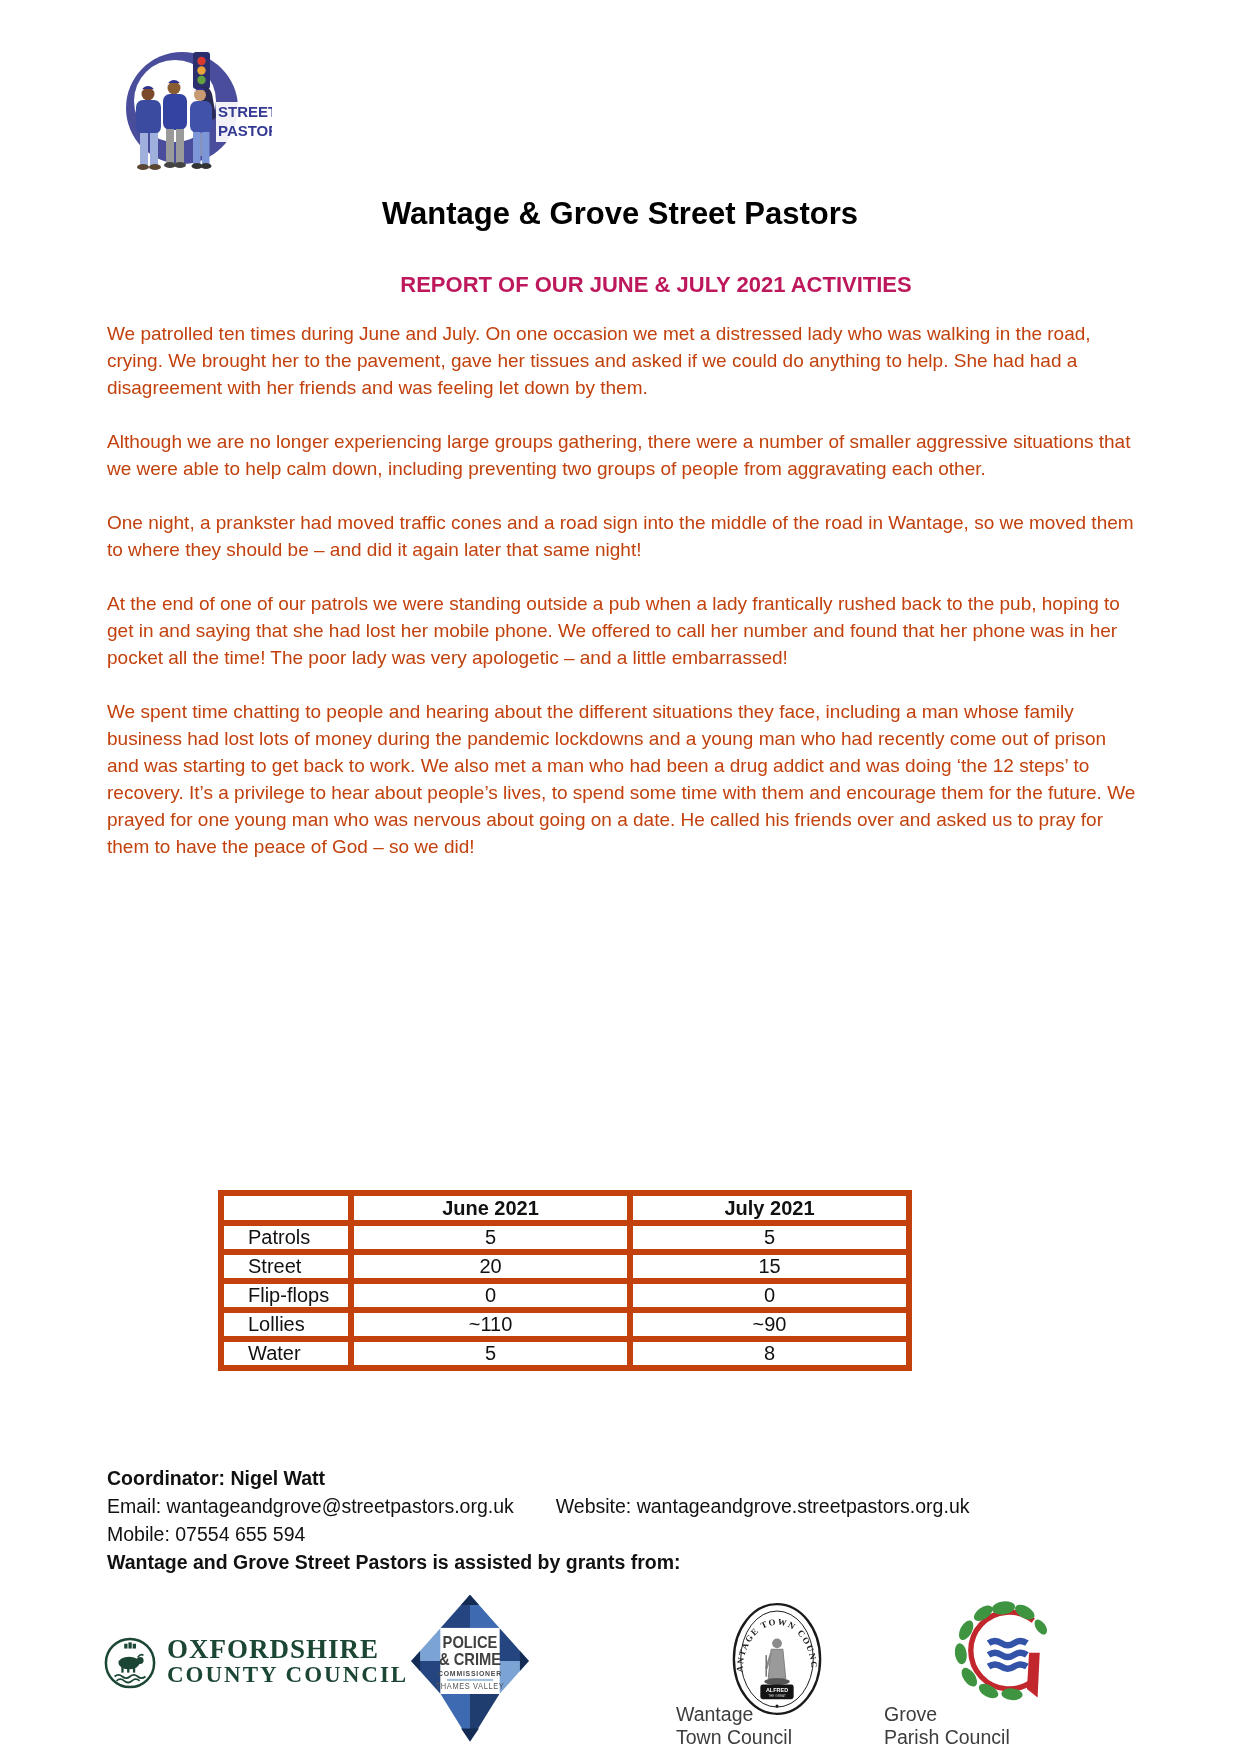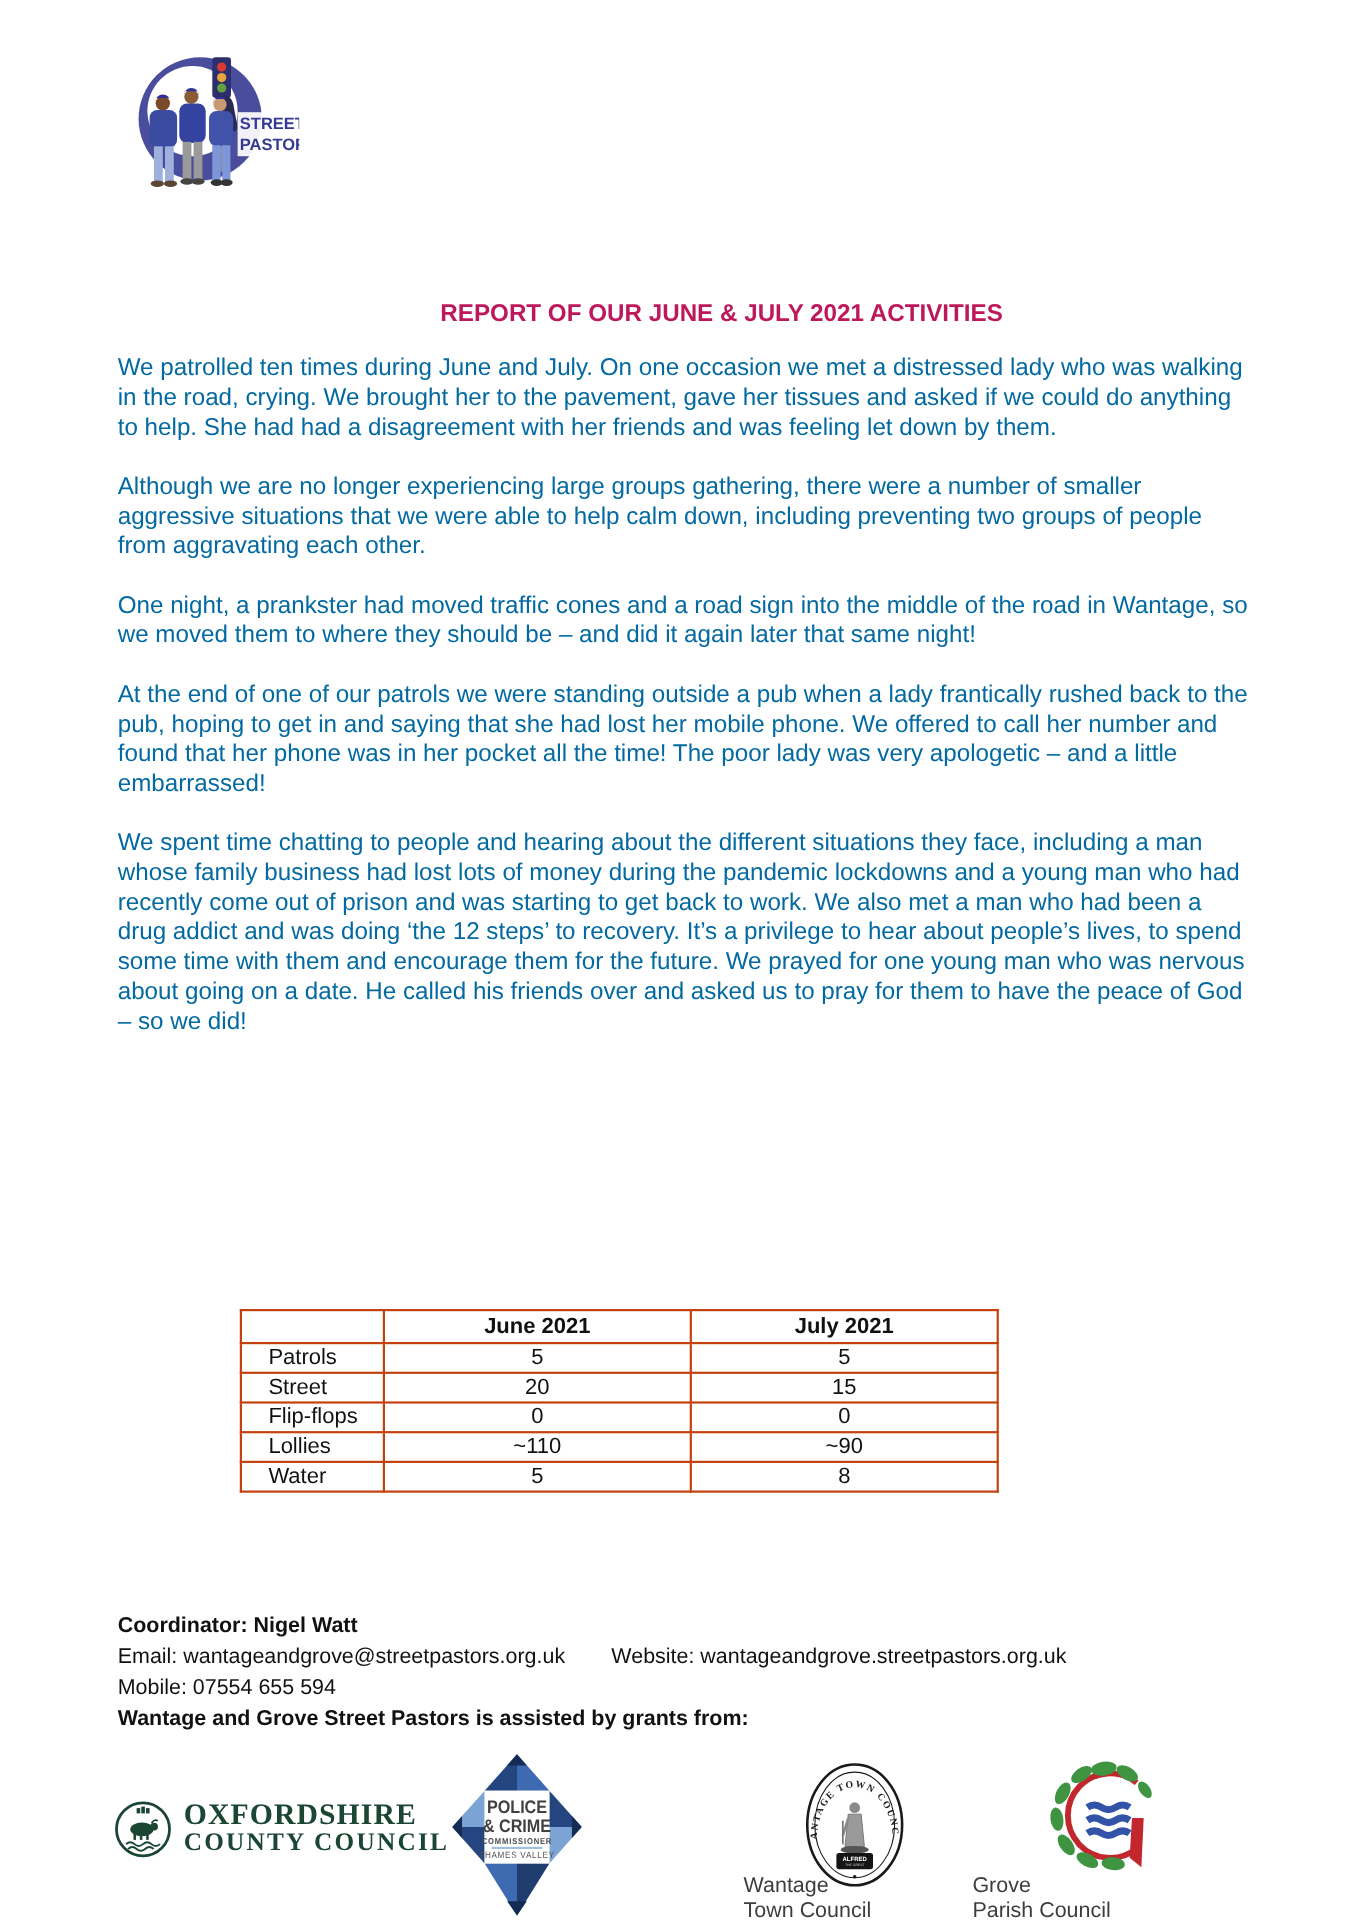"Wantage & Grove Street Pastors" div.doc-title { html: none -> <div>Wantage &amp; Grove Street Pastors</div> }
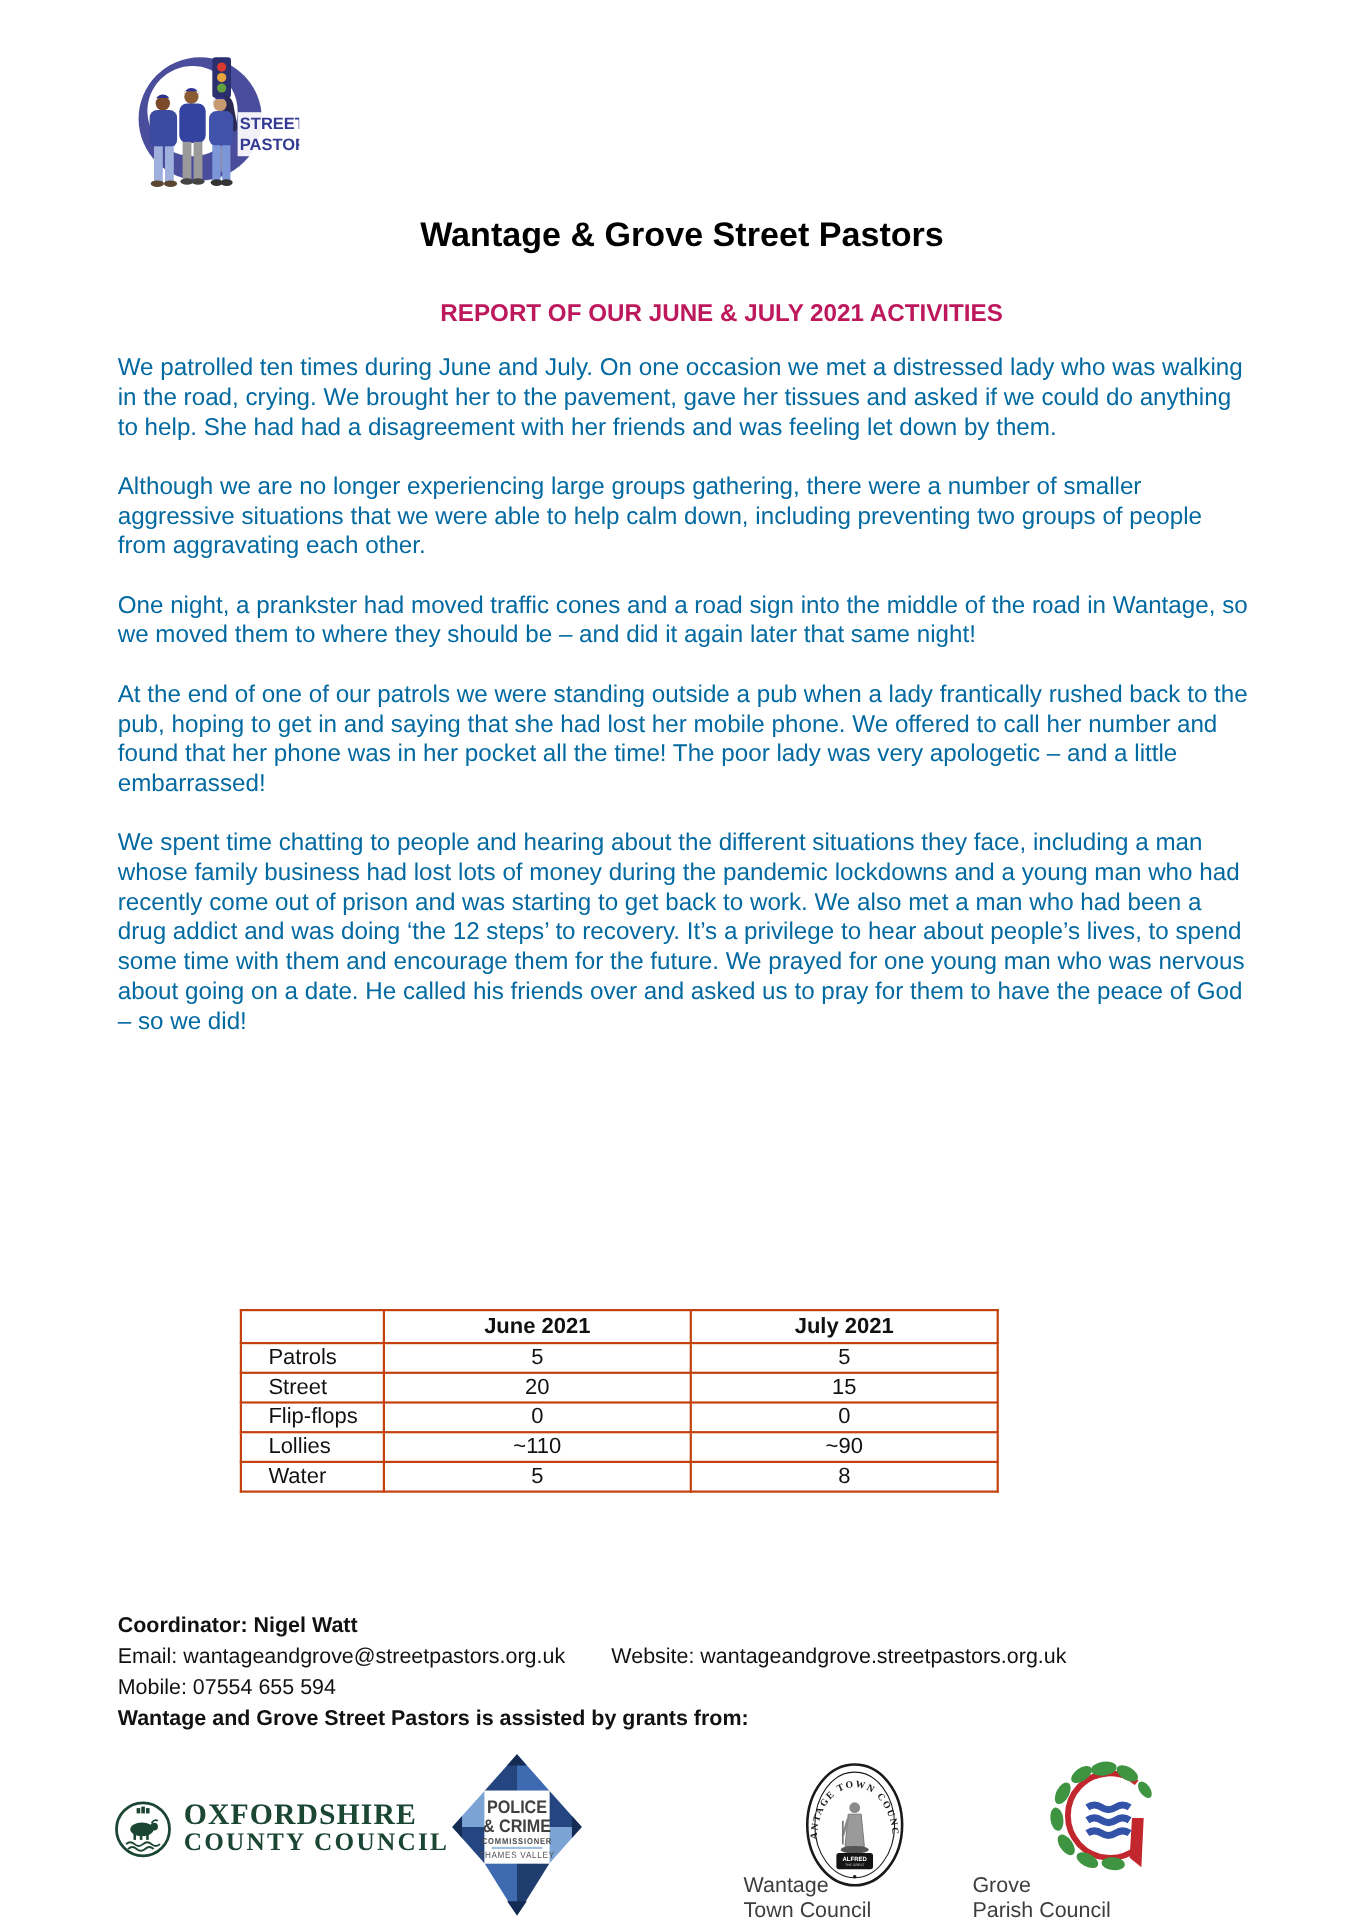"We patrolled ten times during" .body-text p { color: #0369a1 -> #c2410c; font-size: 22px -> 19px }
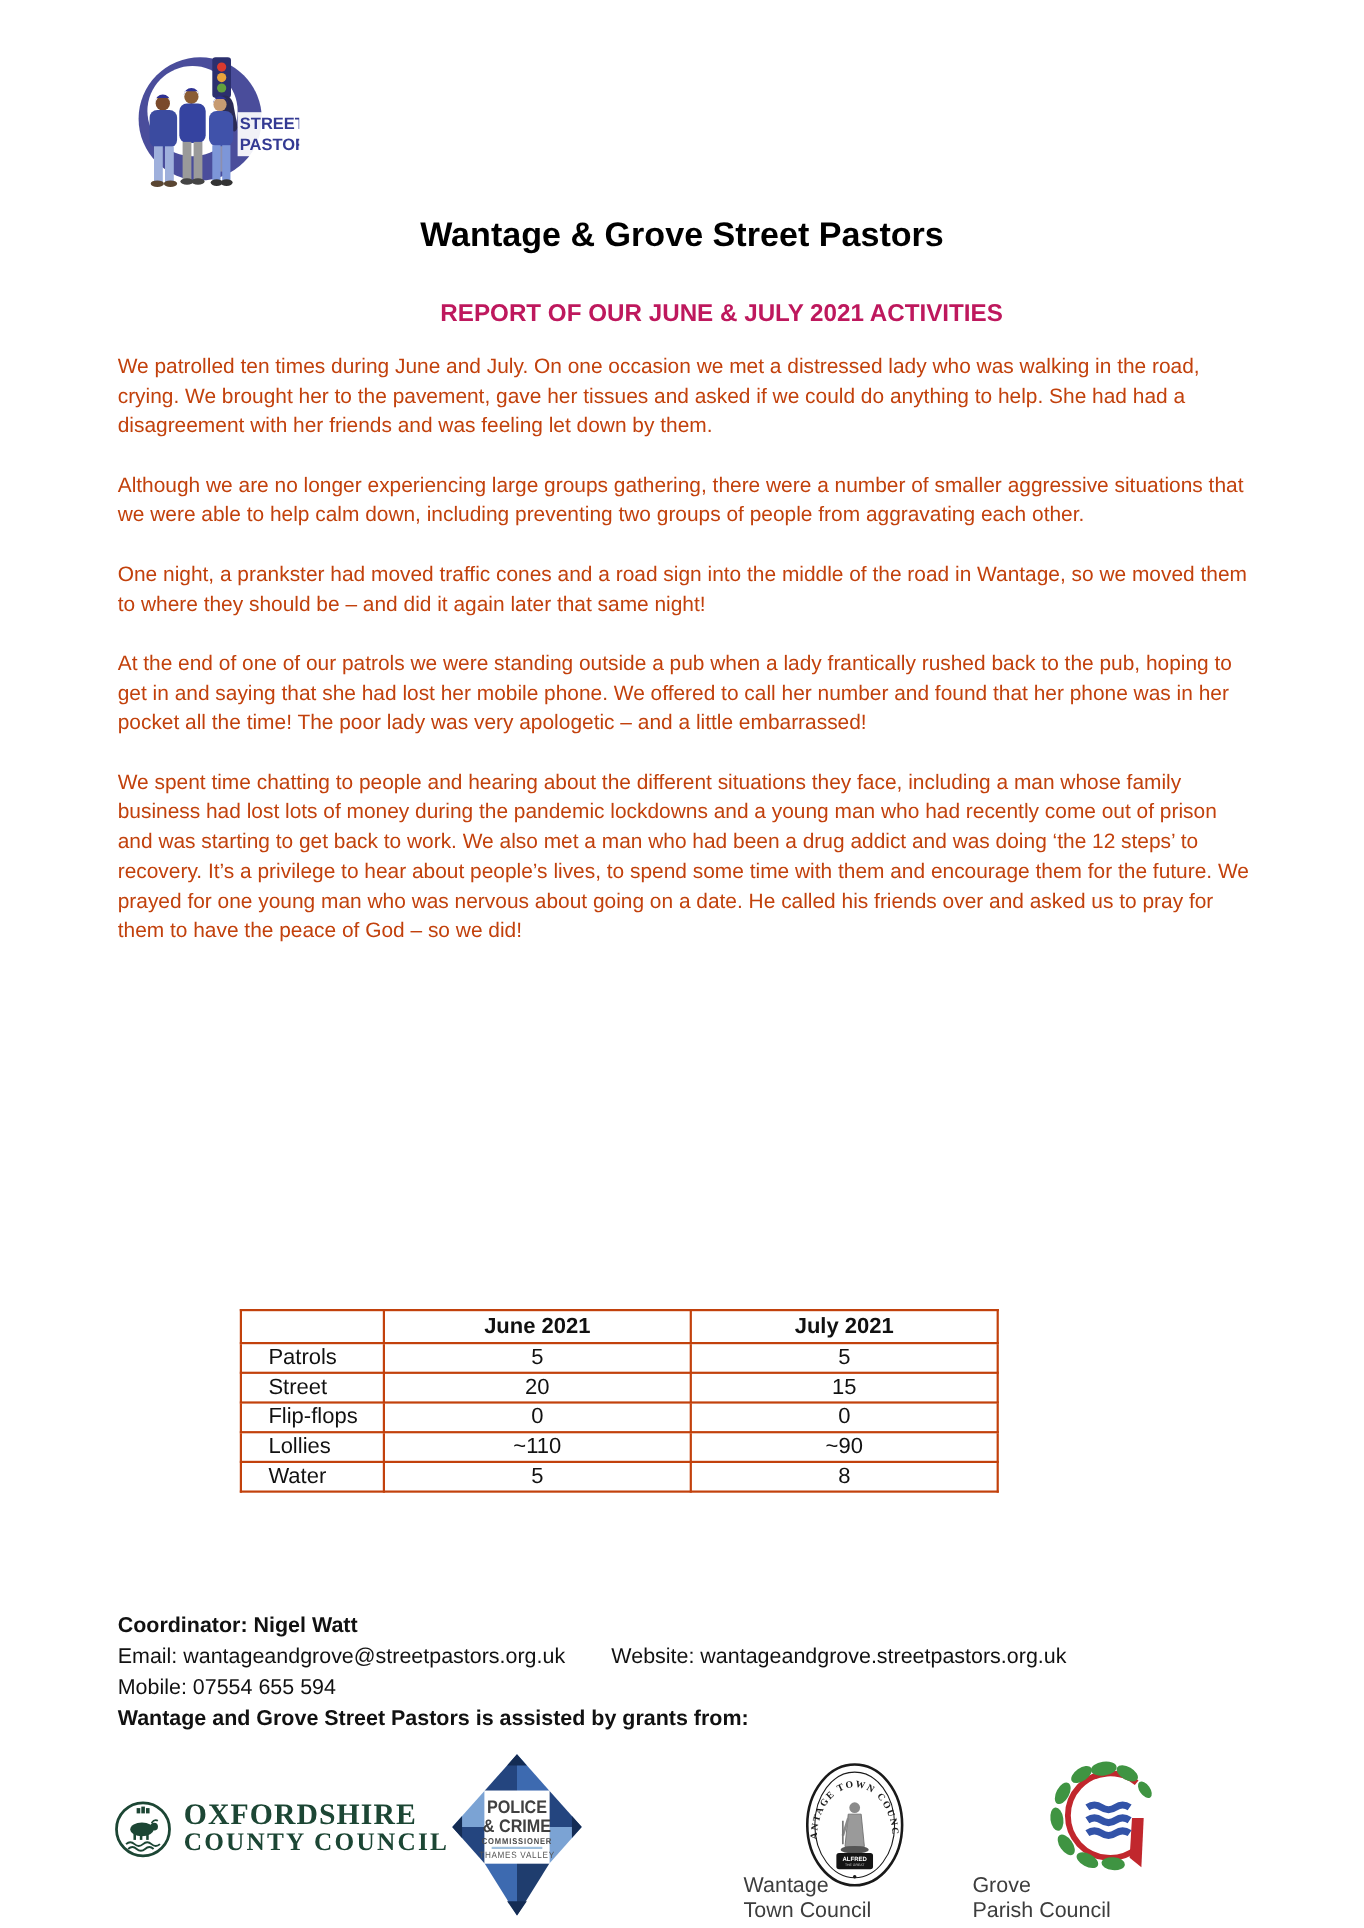"June 2021" table.stats td, table.stats th { border: 2px solid #c2410c -> 6px solid #c2410c }
